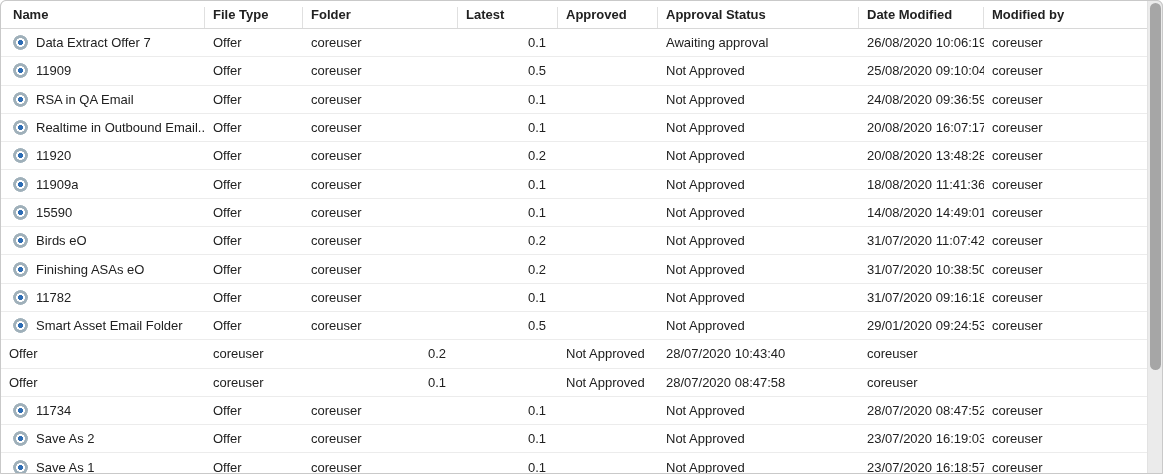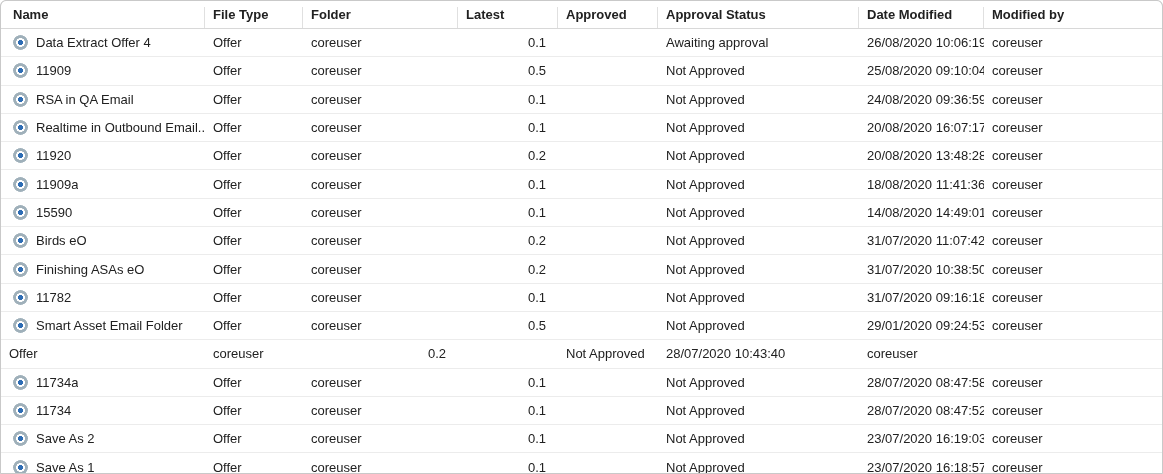"Name" .table-shell { flex-direction: column -> none }
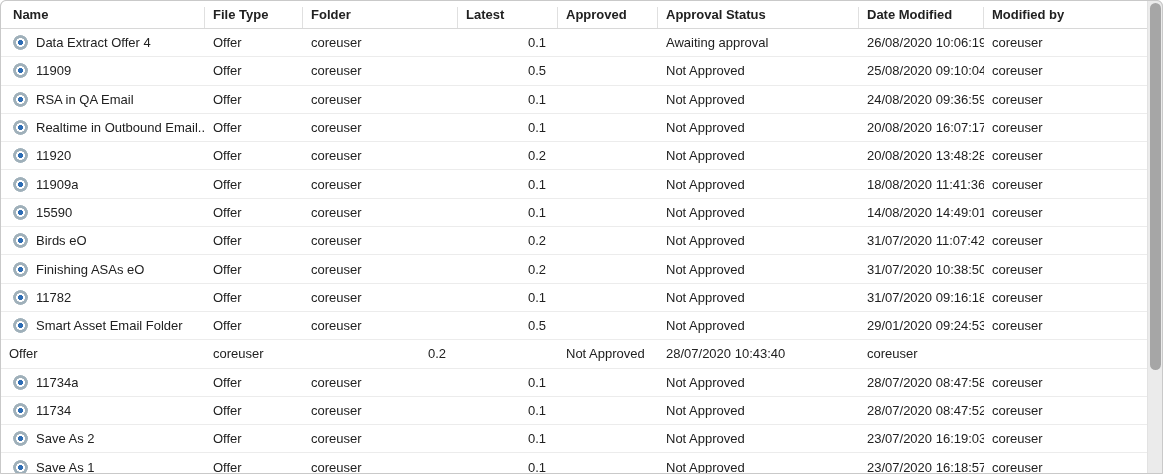"Data Extract Offer 4" span.name-text { text: 4 -> 7 }
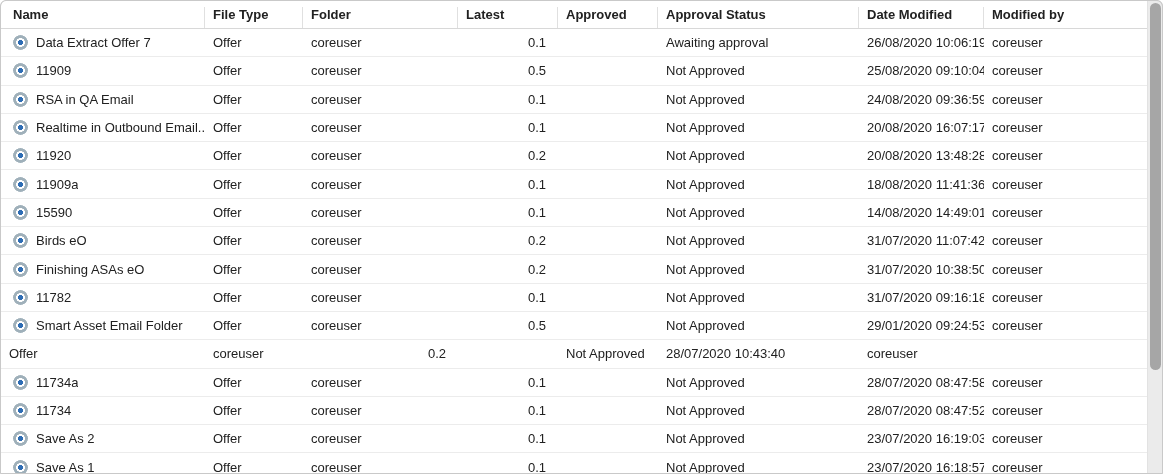"11734a" div.cell { html: <div> <span></span> <span>11734a</span> </div> -> none }
